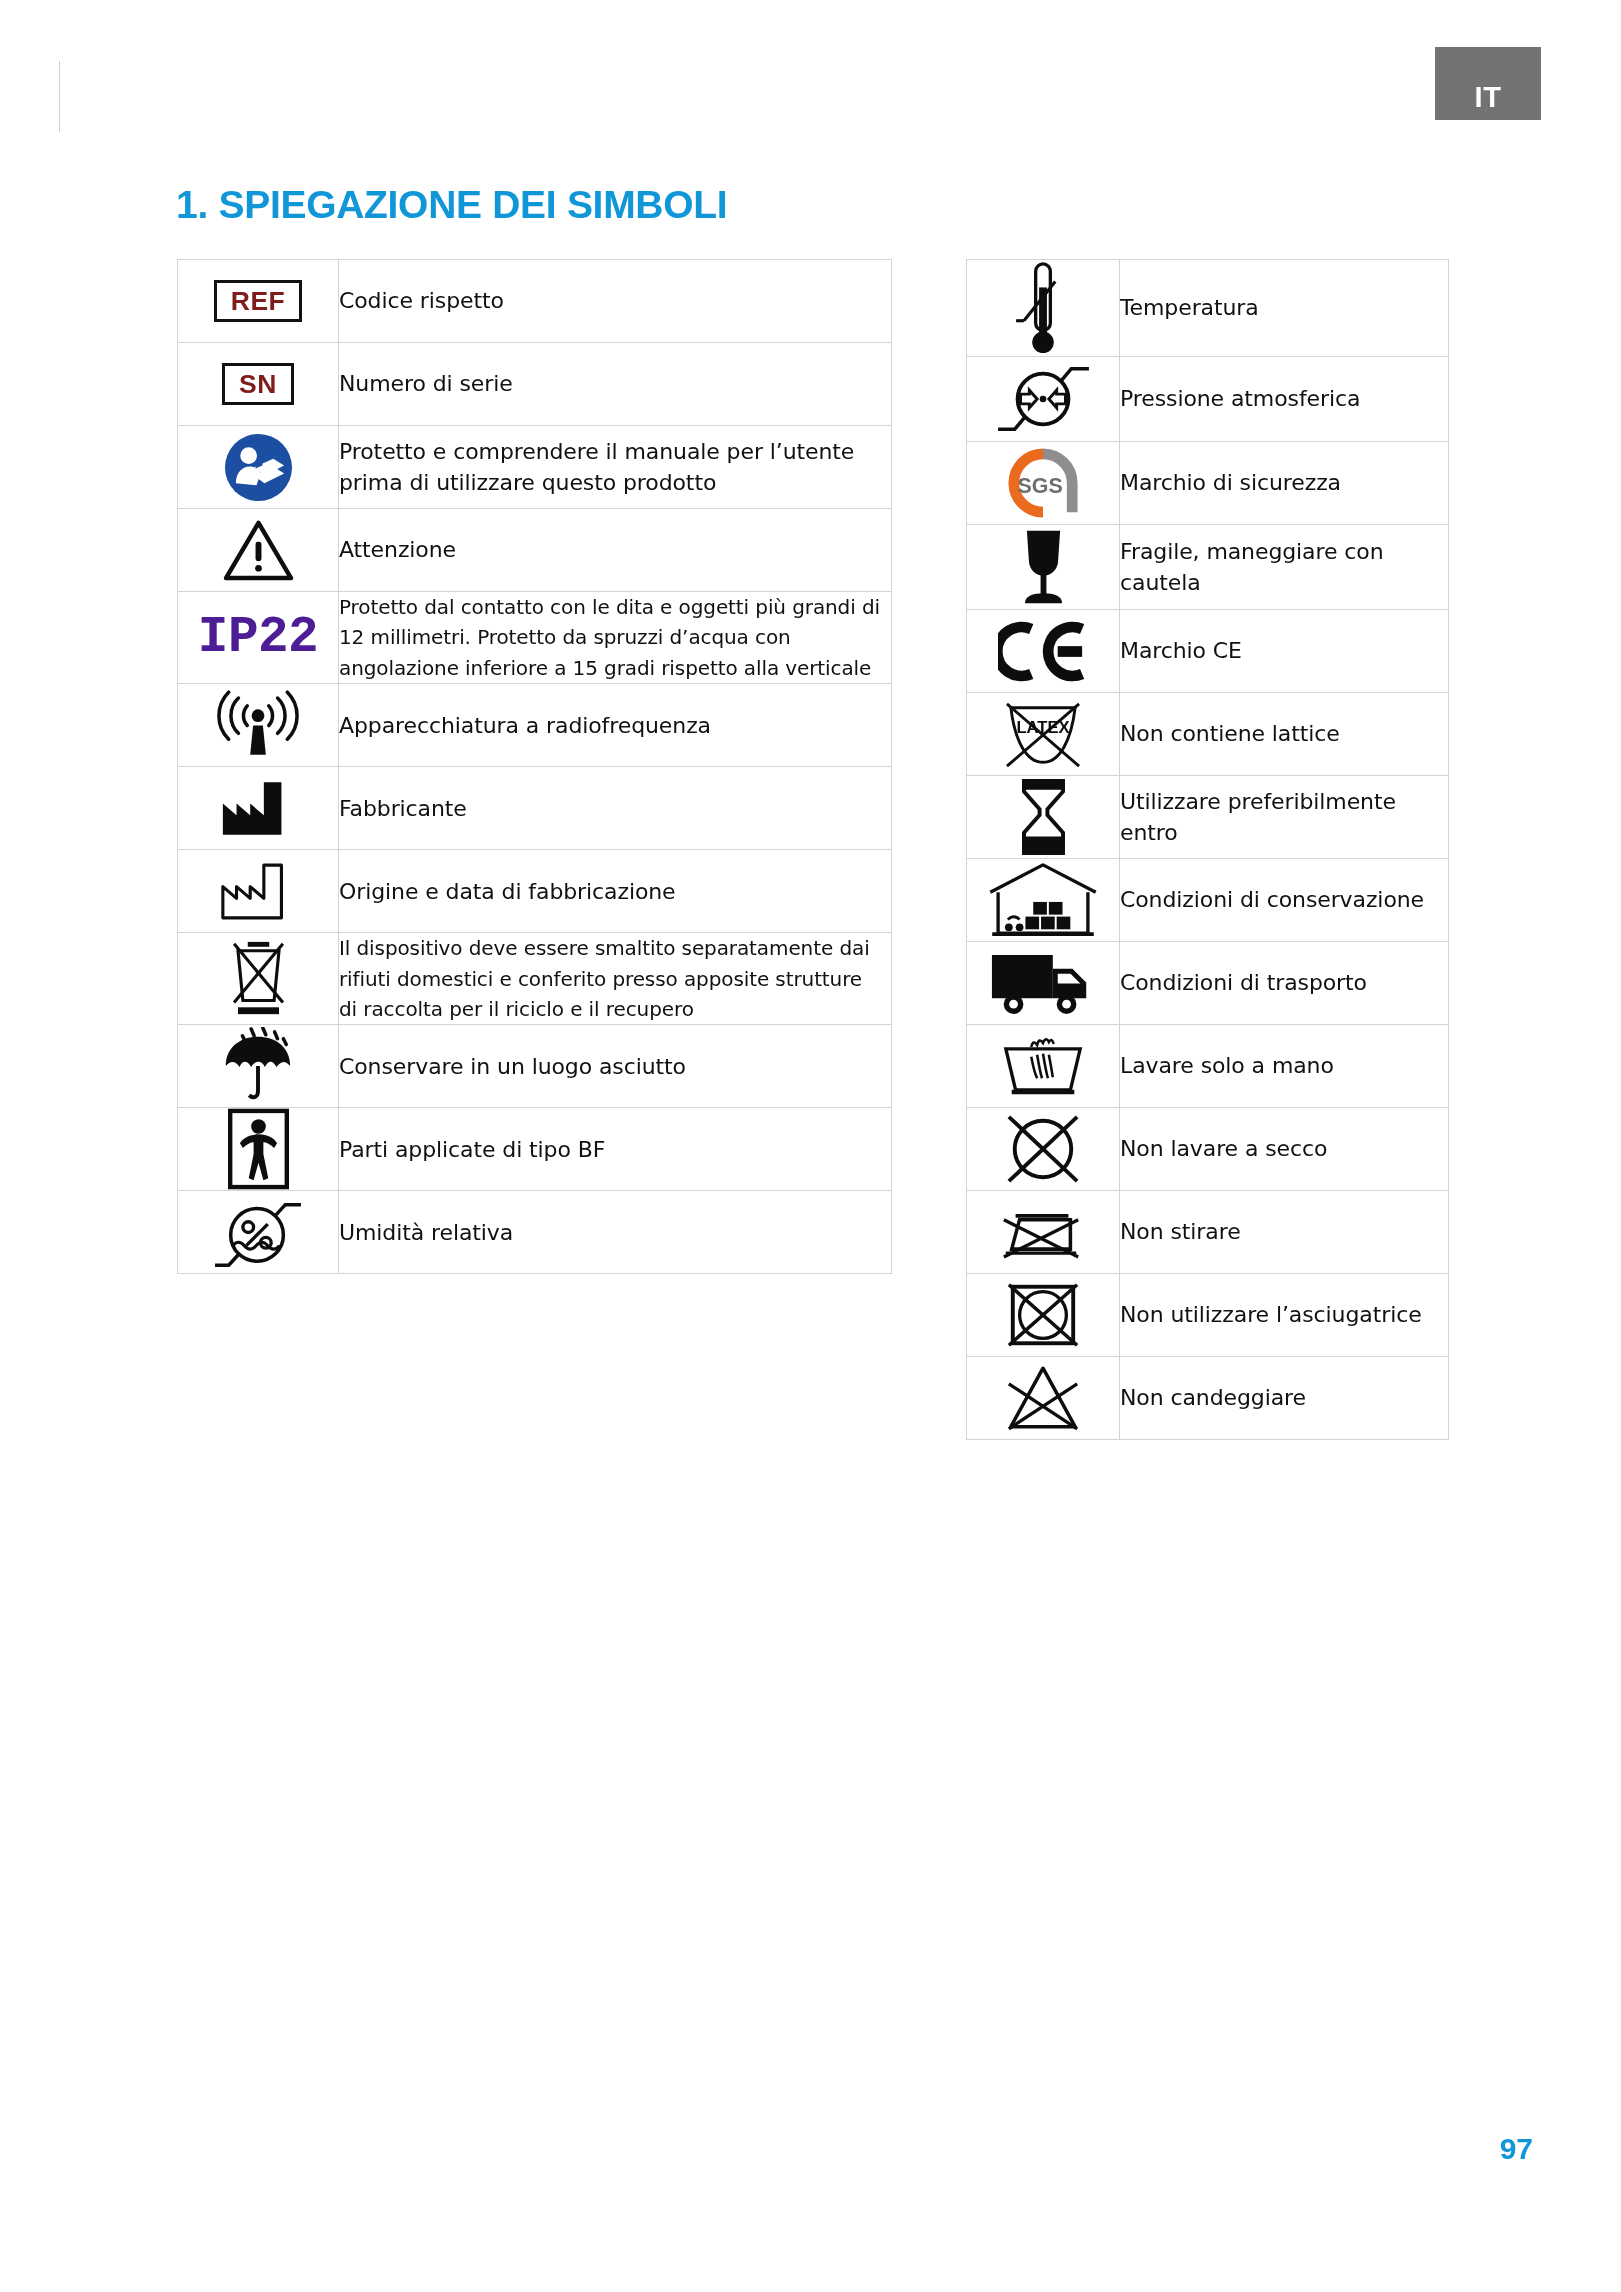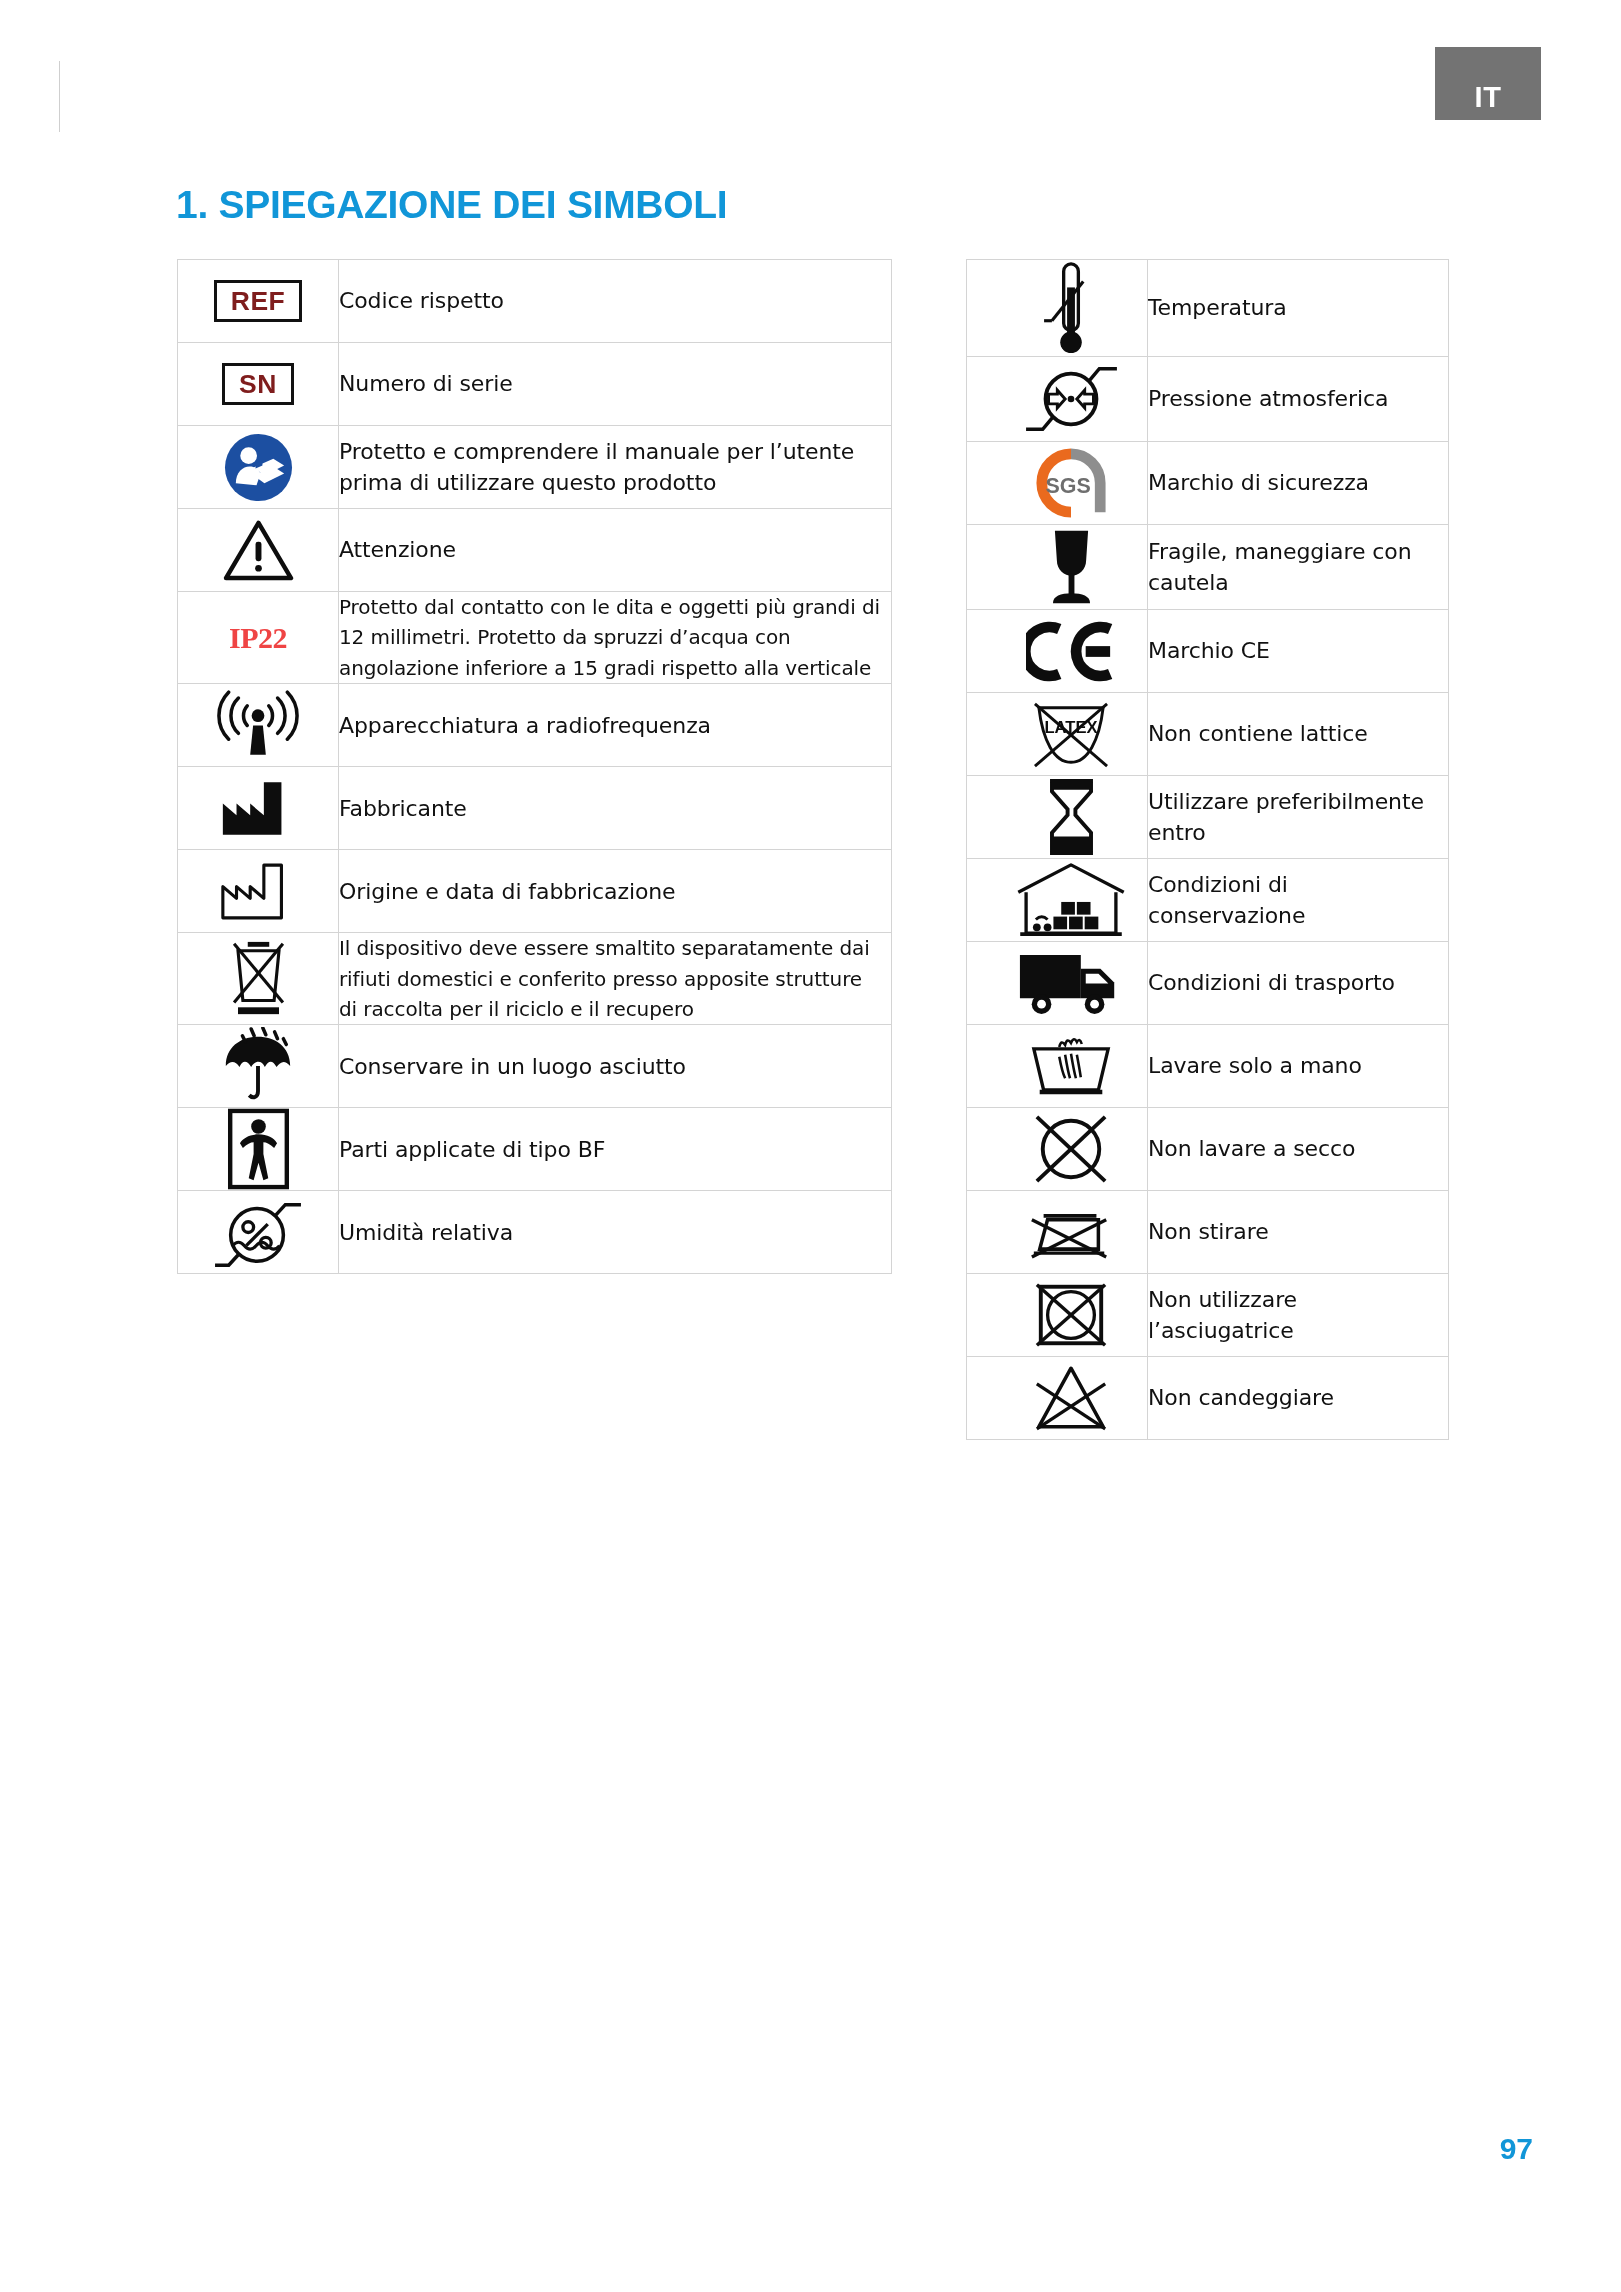"SGS" table.sym.right td.icon-cell { padding-left: 28px -> none }
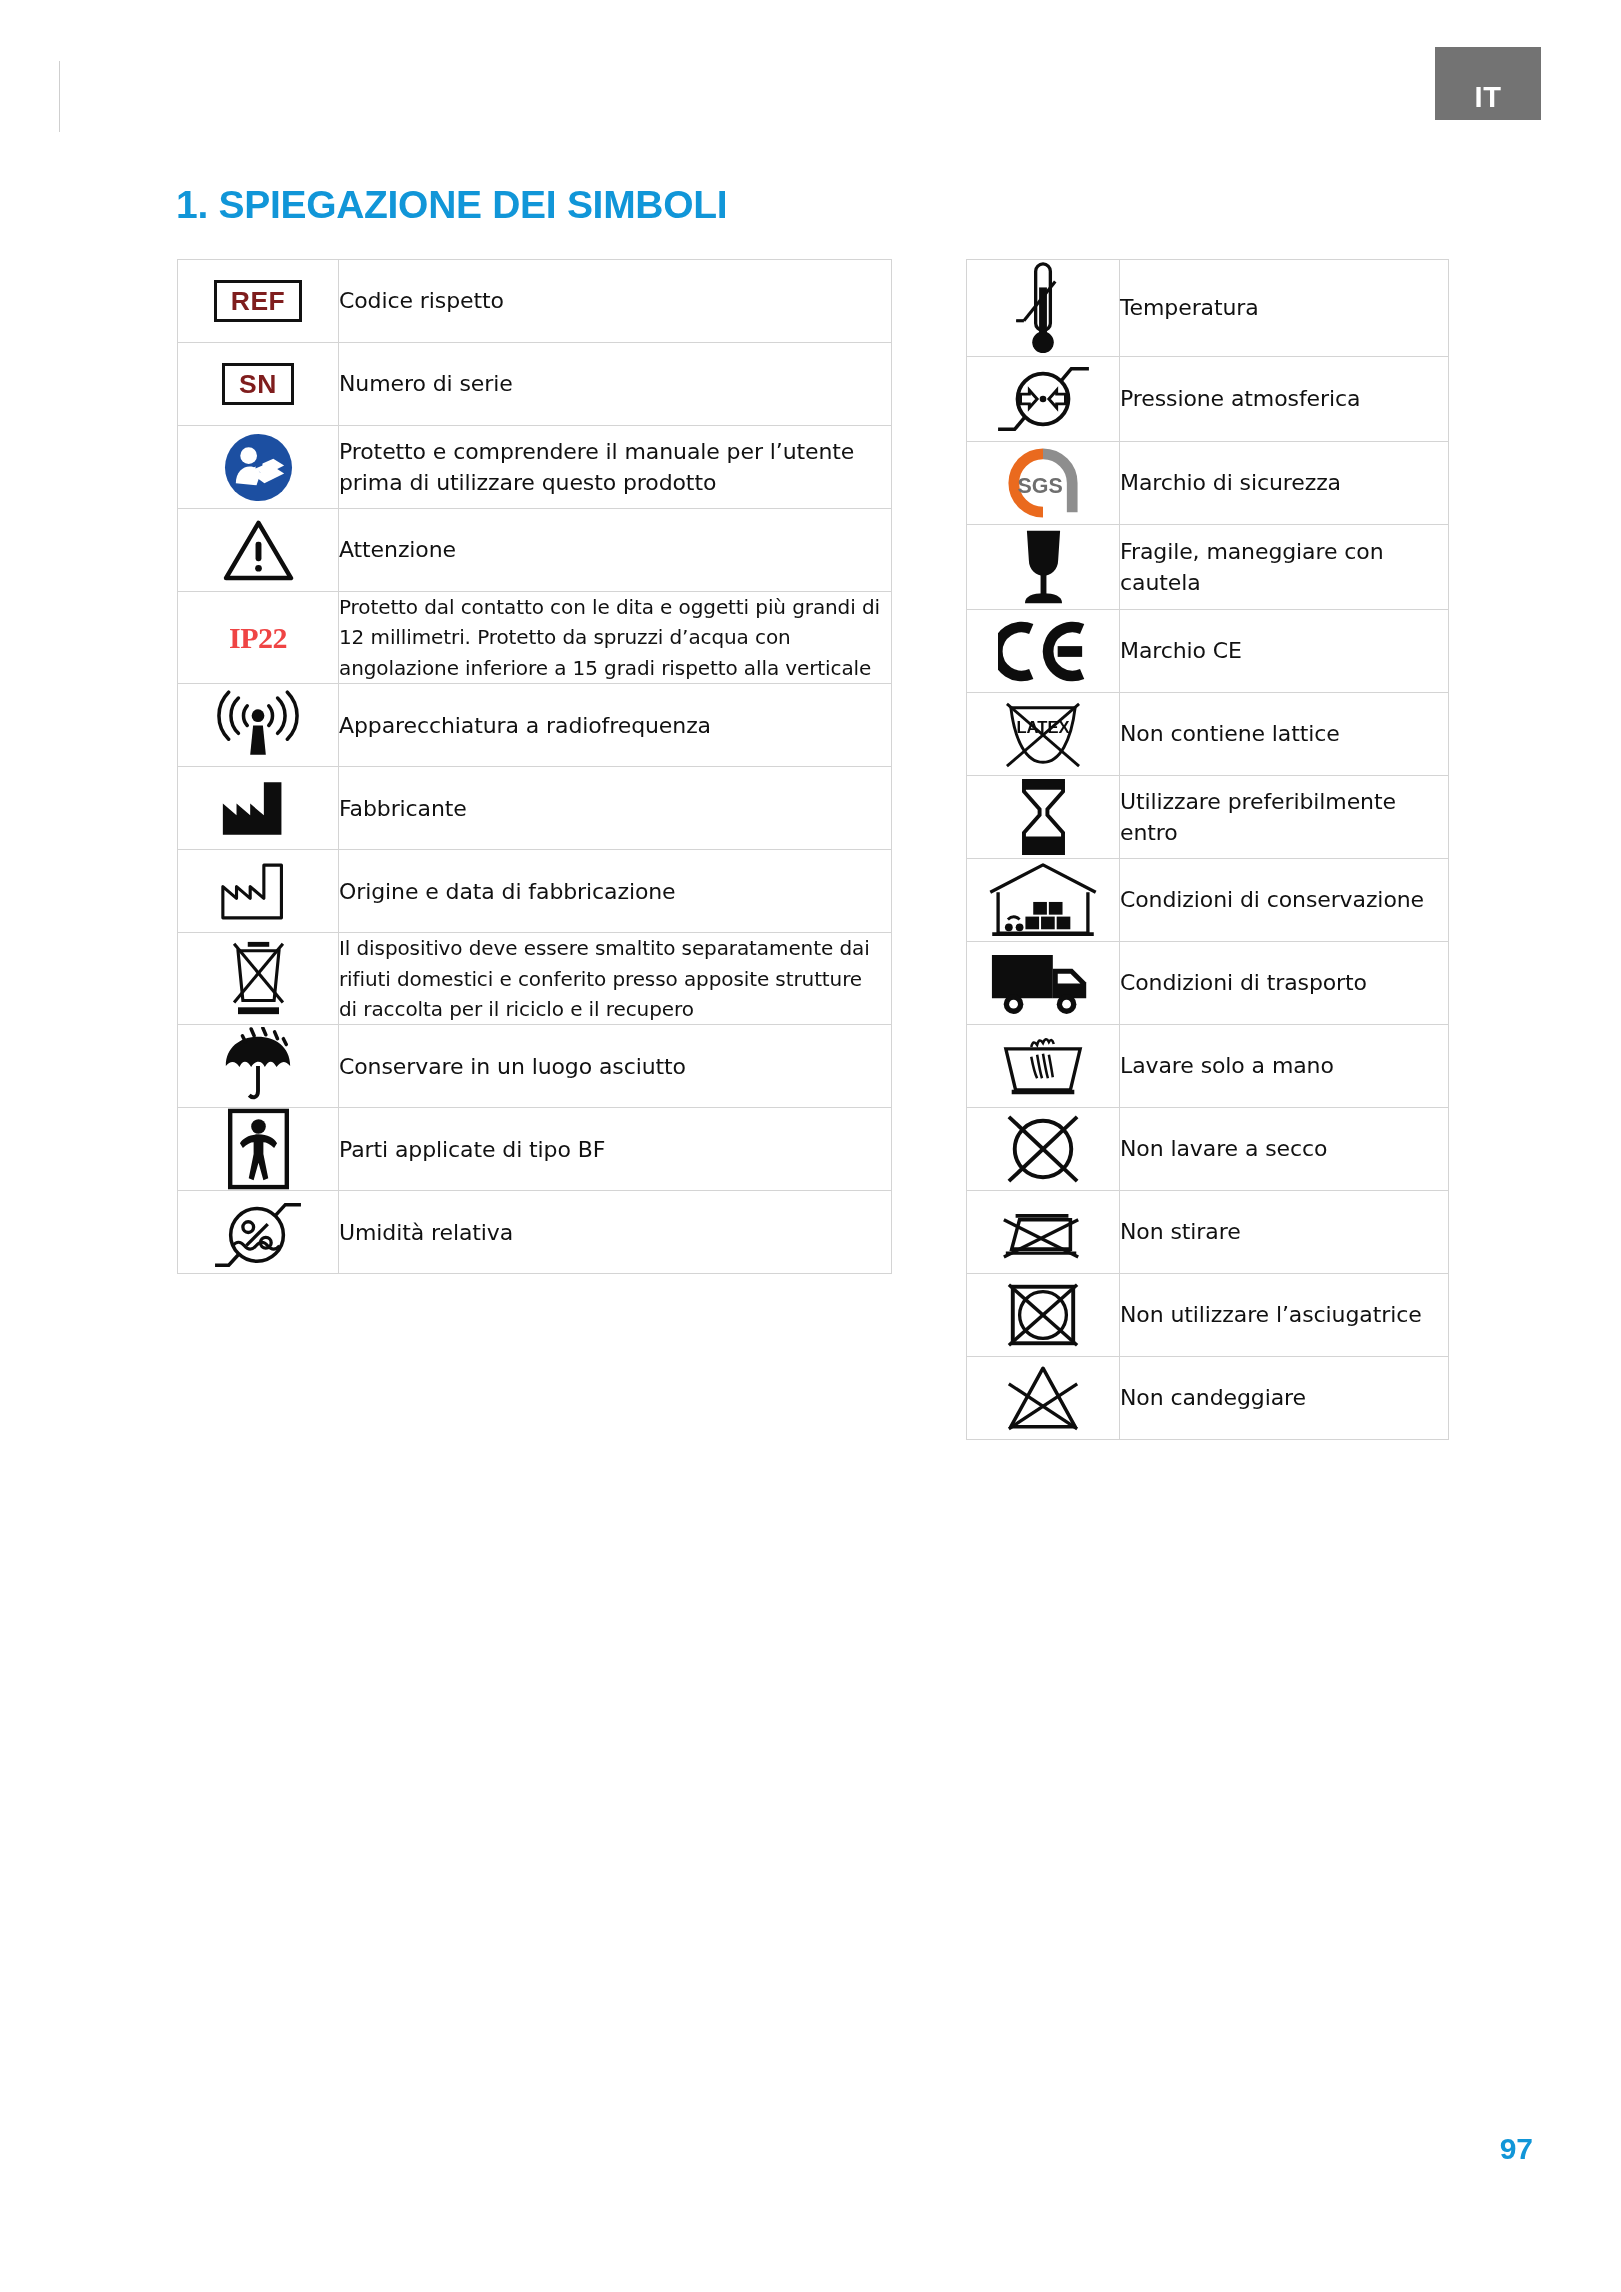"IP22" .ip-text { color: #ef4444 -> #4c1d95; font-family: Liberation Serif, serif -> Liberation Mono, monospace; font-size: 30px -> 51px }
